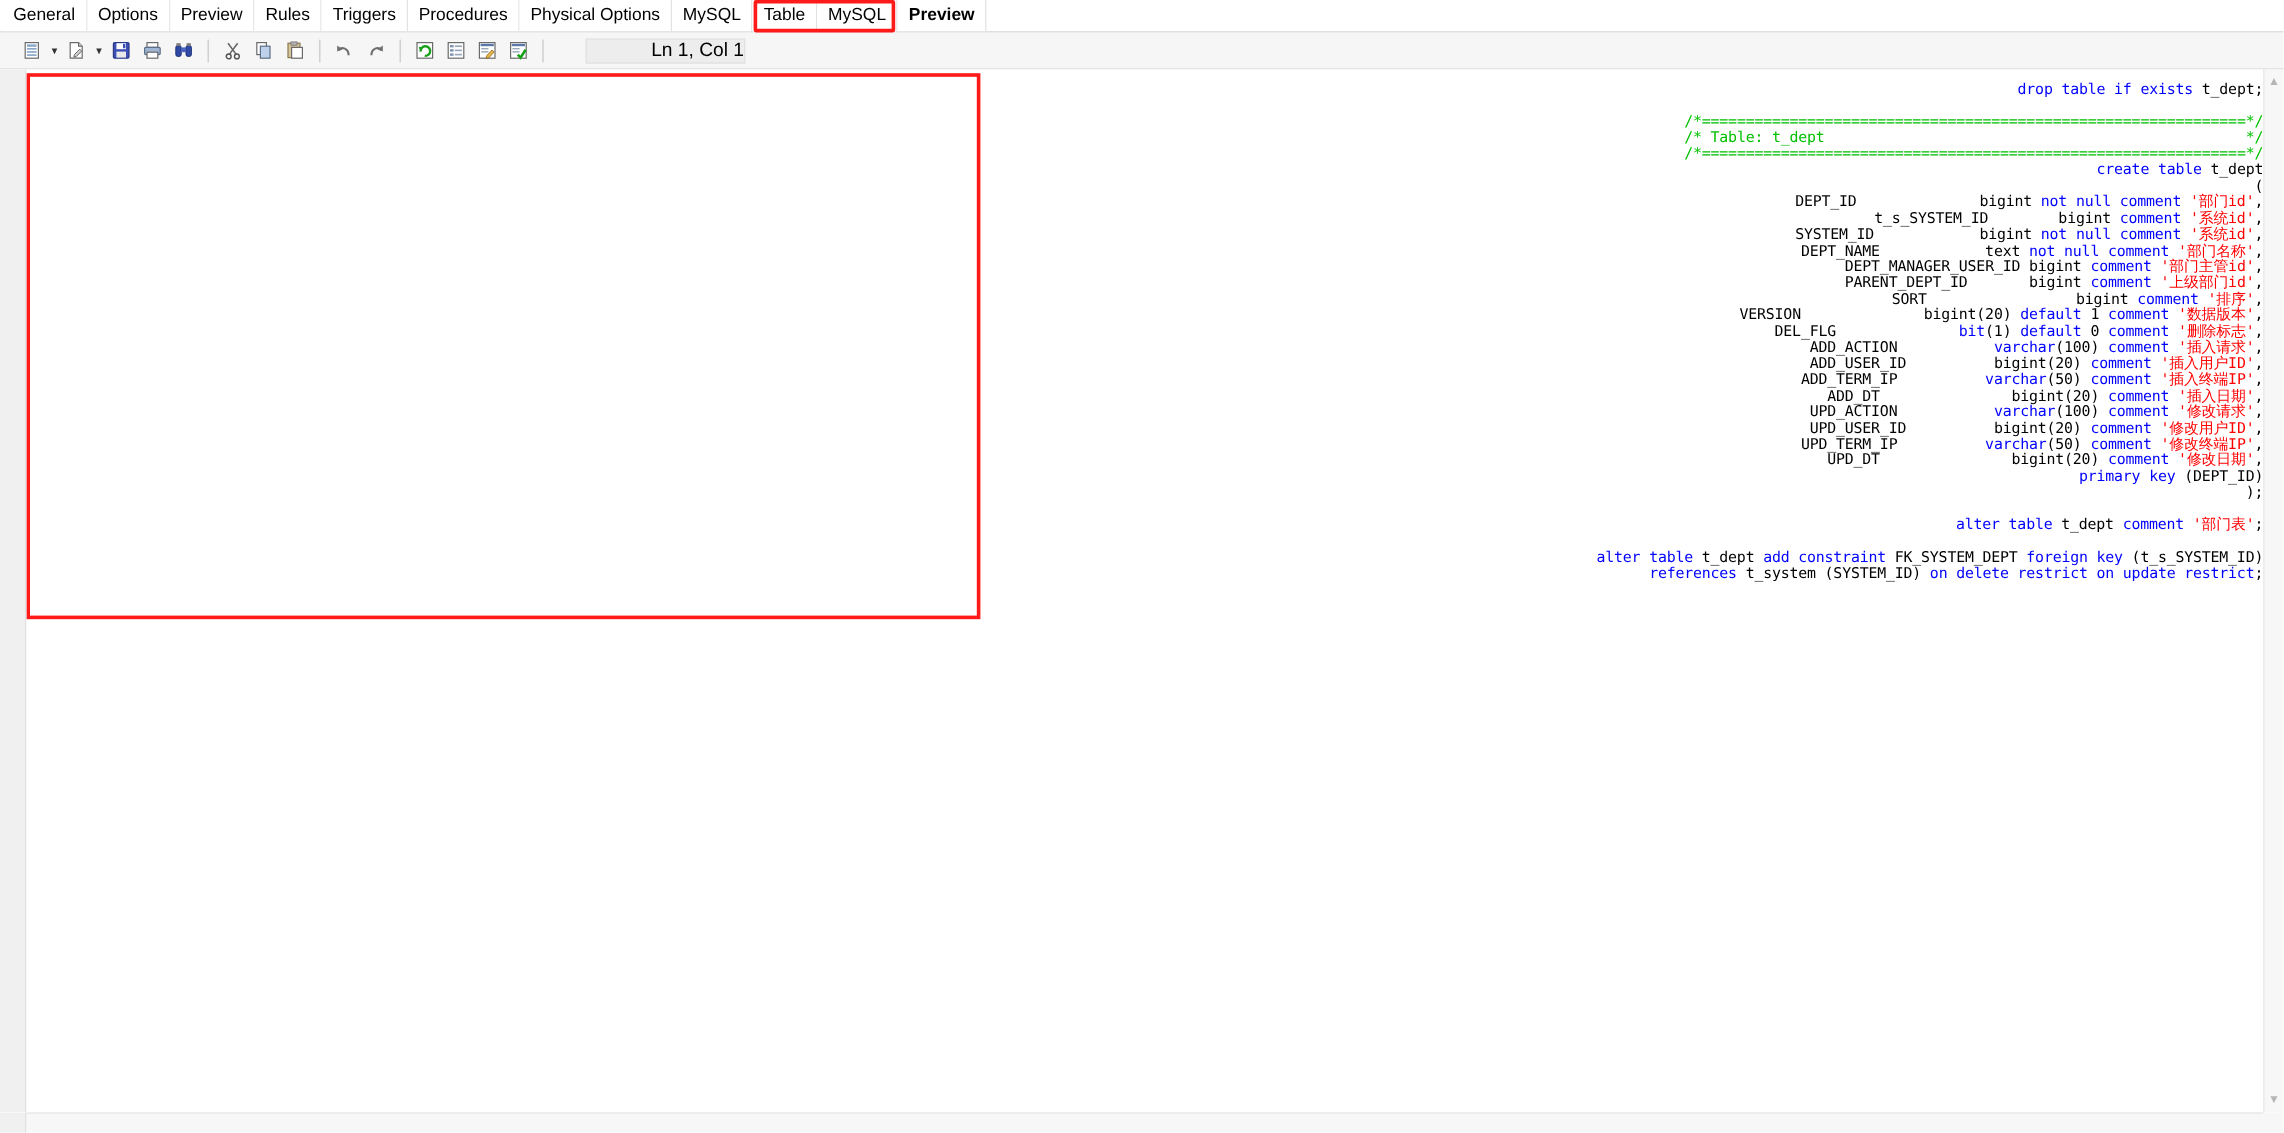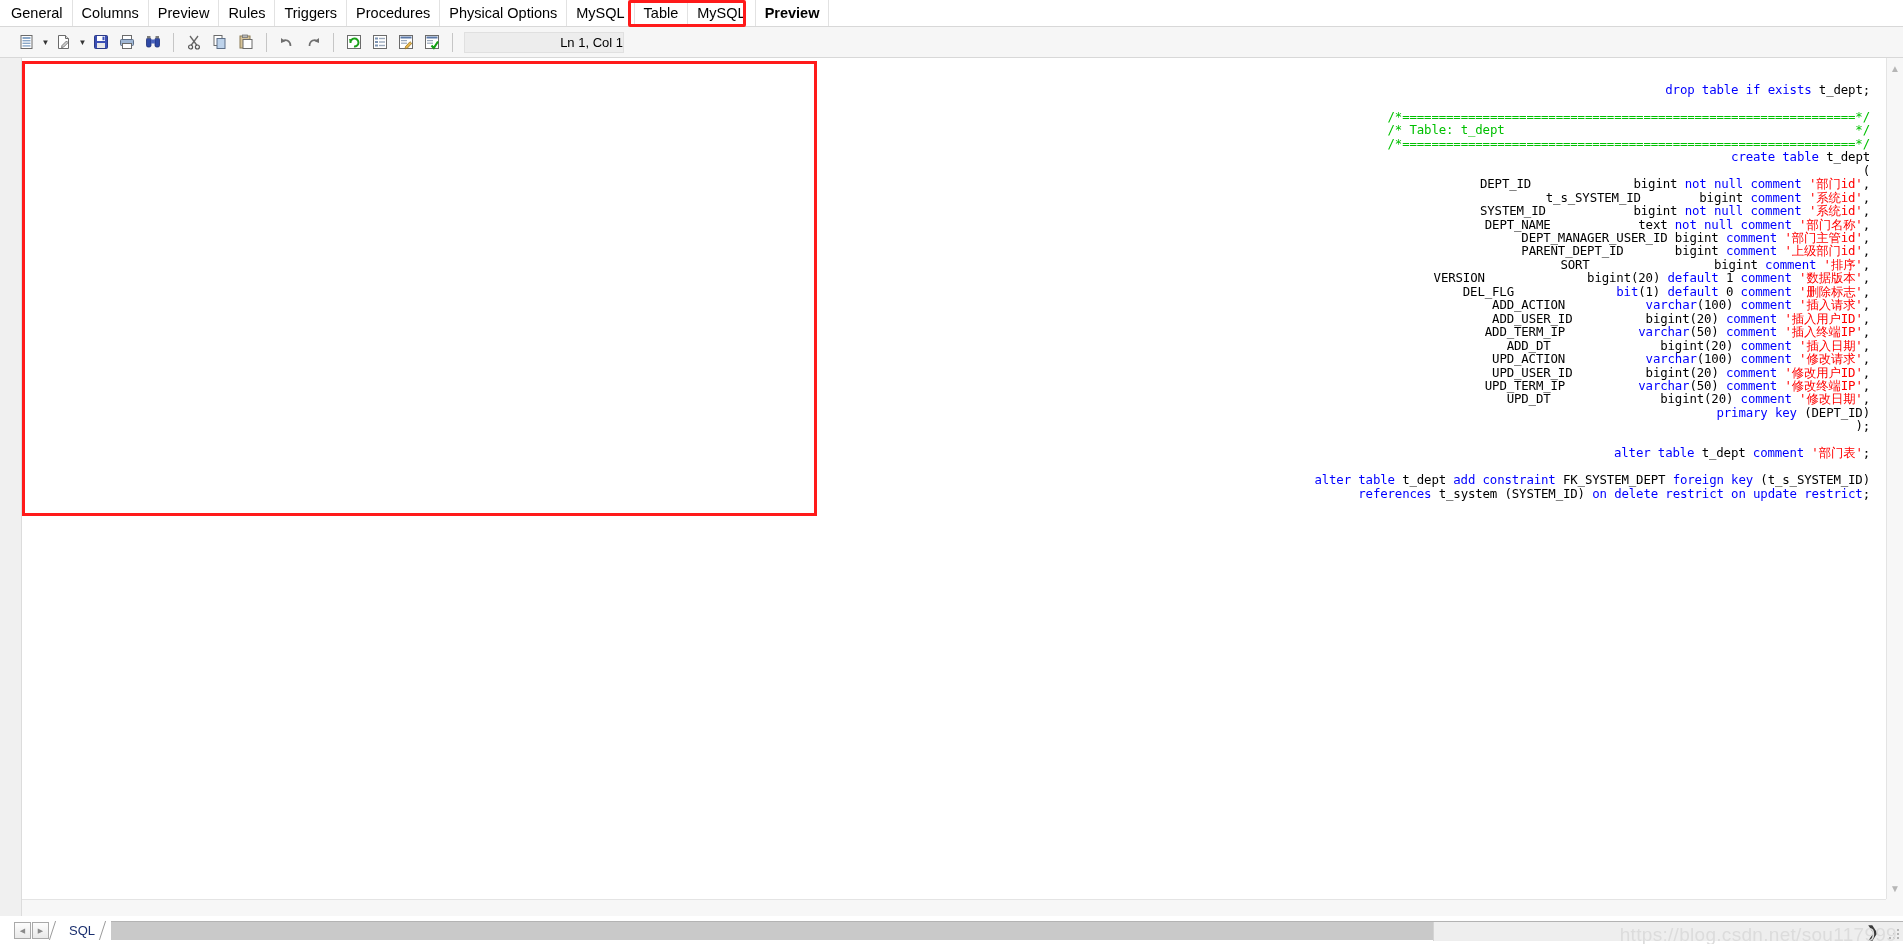"Columns" div.tab { text: Columns -> Options }
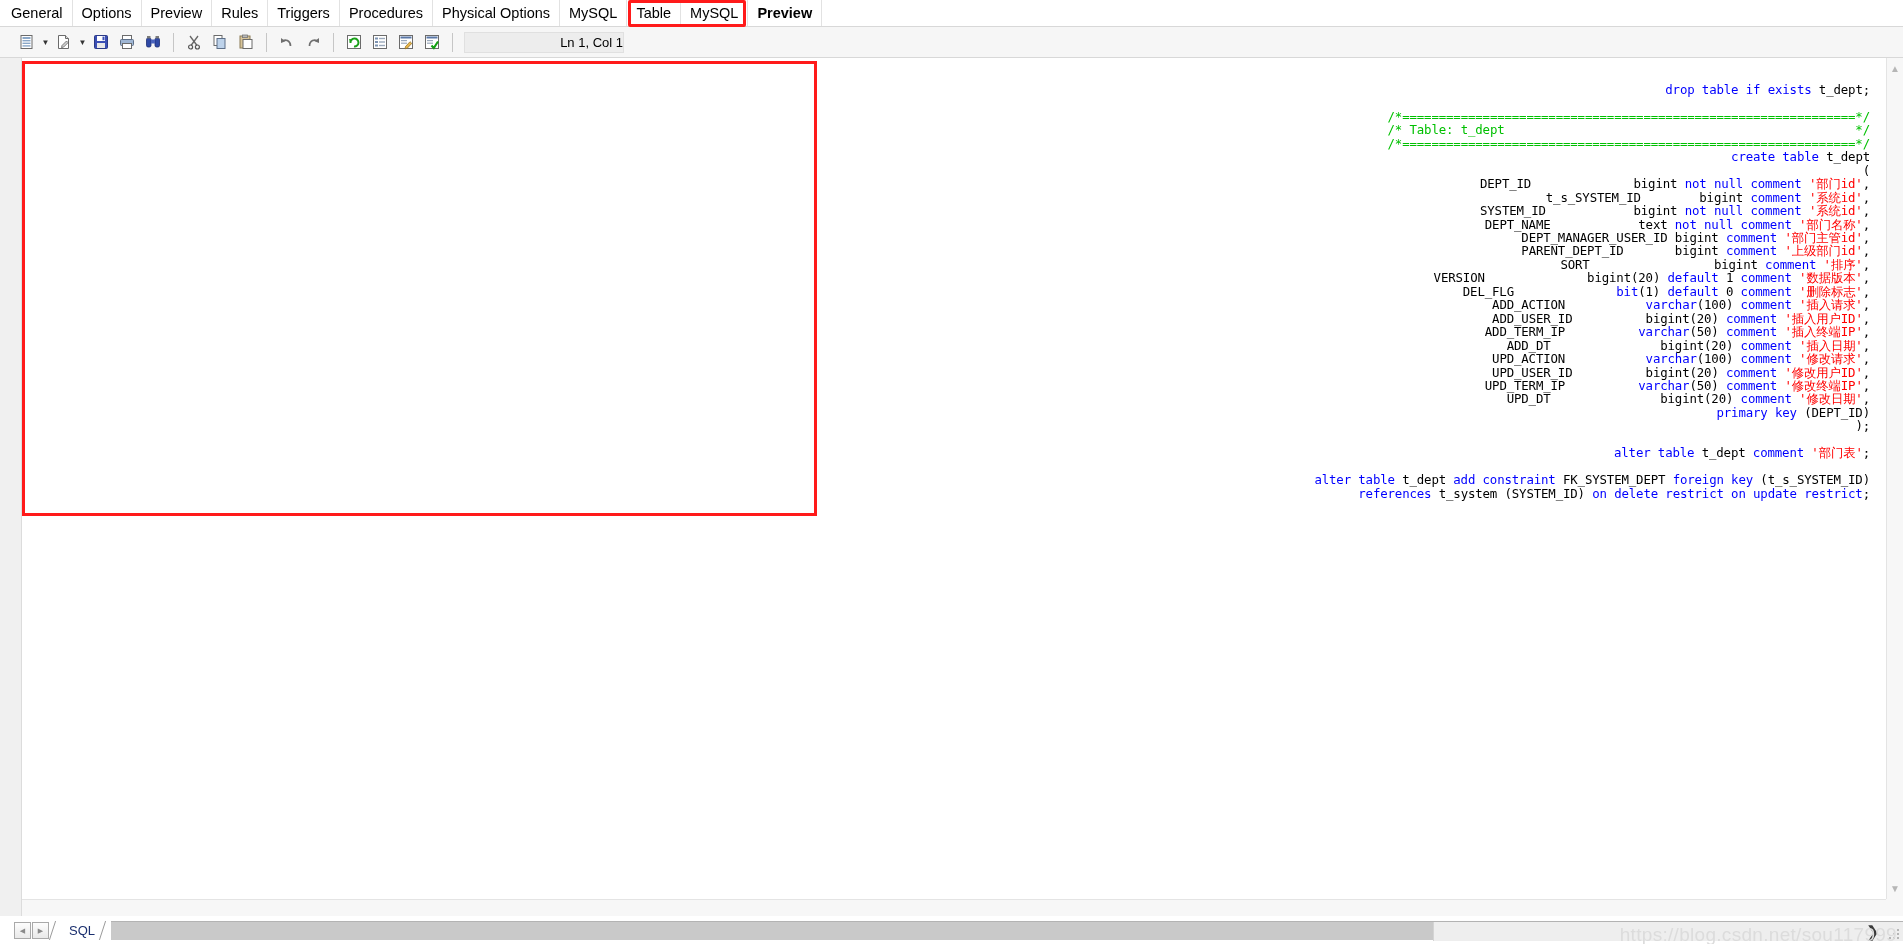"Ln 1, Col 1" .tb-pos { font-size: 13px -> 16px; margin-left: 4px -> 28px; width: 160px -> 133px }
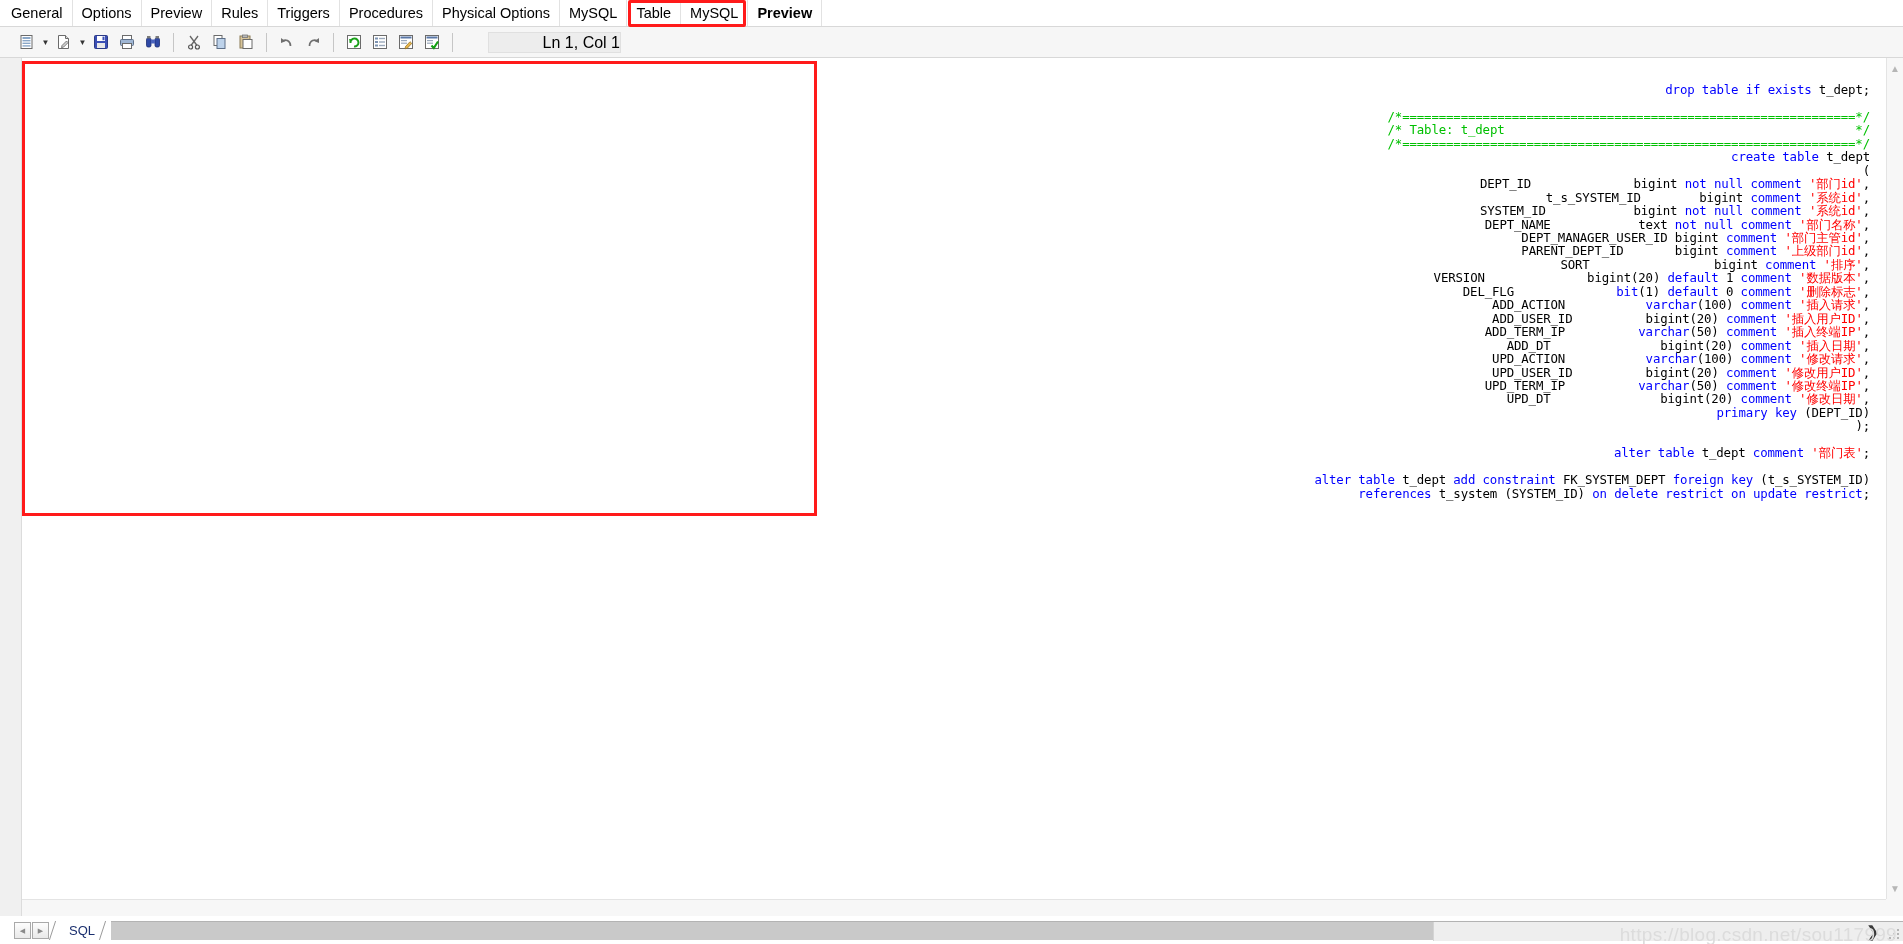"drop table if exists t_dept;" pre.code { margin: 16px -> 0 }
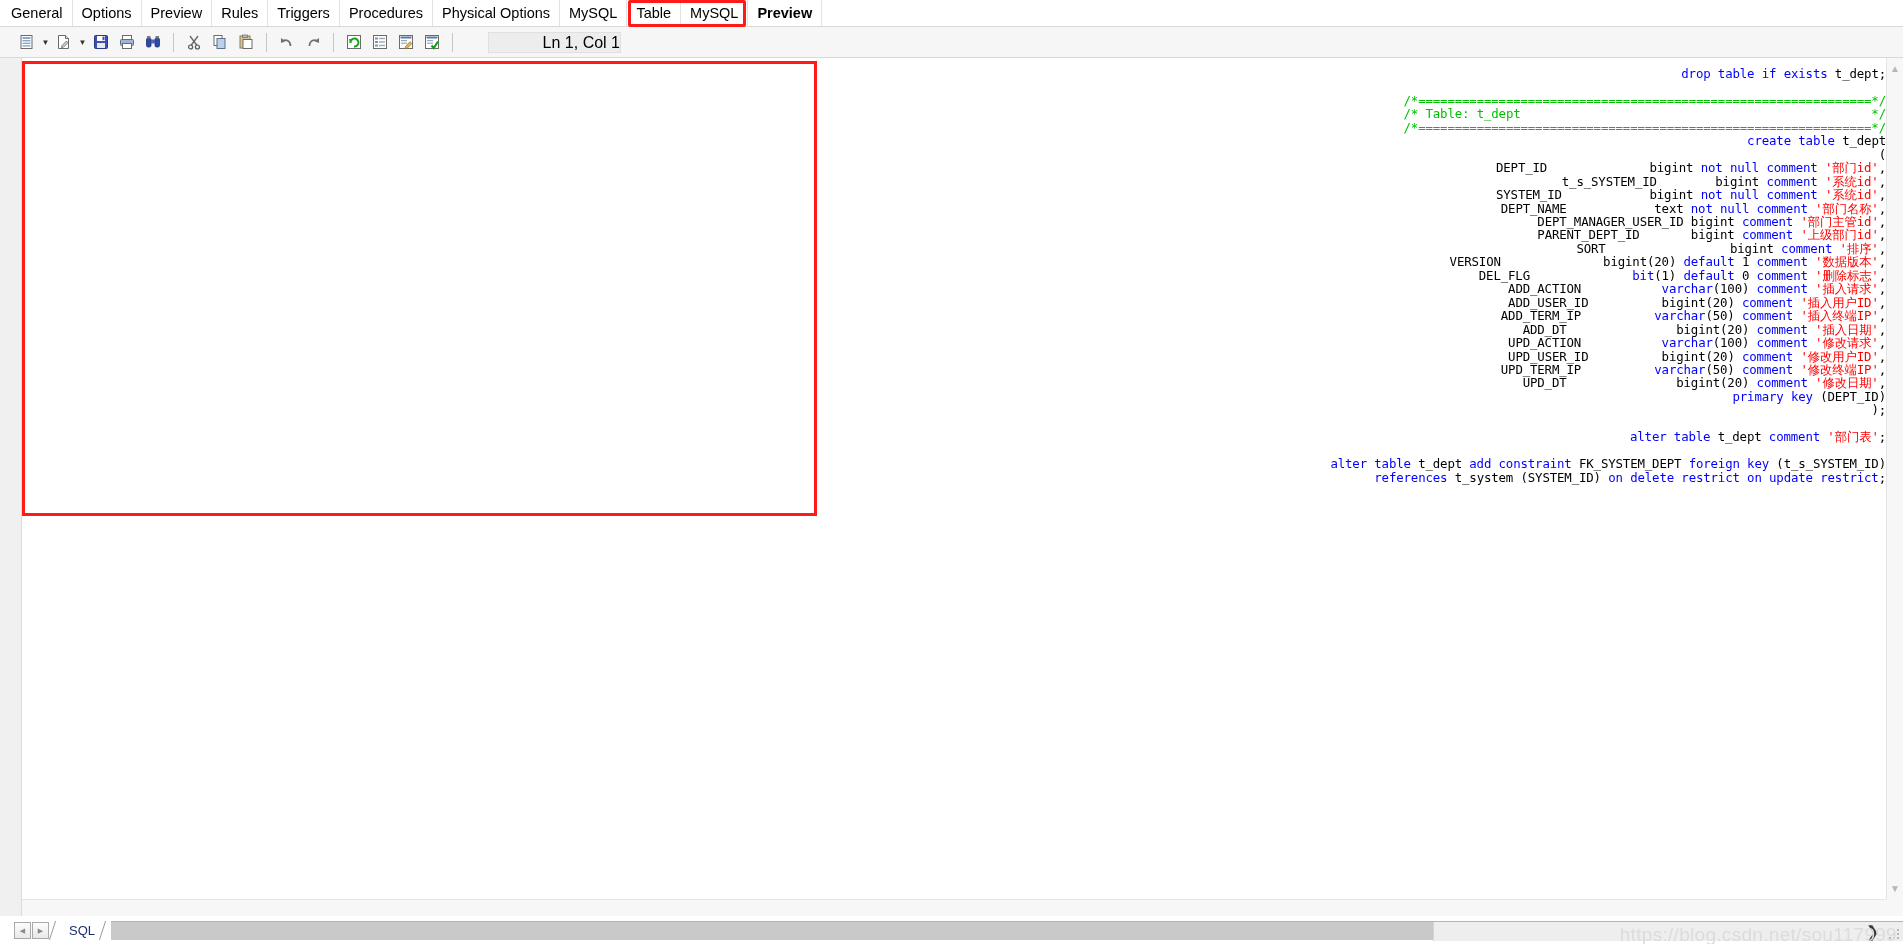"SQL" div.bottom-strip { html: <div> <div>◀</div> <div>▶</div> <div> <div></div> <div>SQL</div> <div></div> </div> <div> <div> <div>❯</div> <div> <i></i> <i></i> <i></i> <i></i> <i></i> <i></i> </div> </div> </div> <div>https://blog.csdn.net/sou117999</div> </div> -> none }
